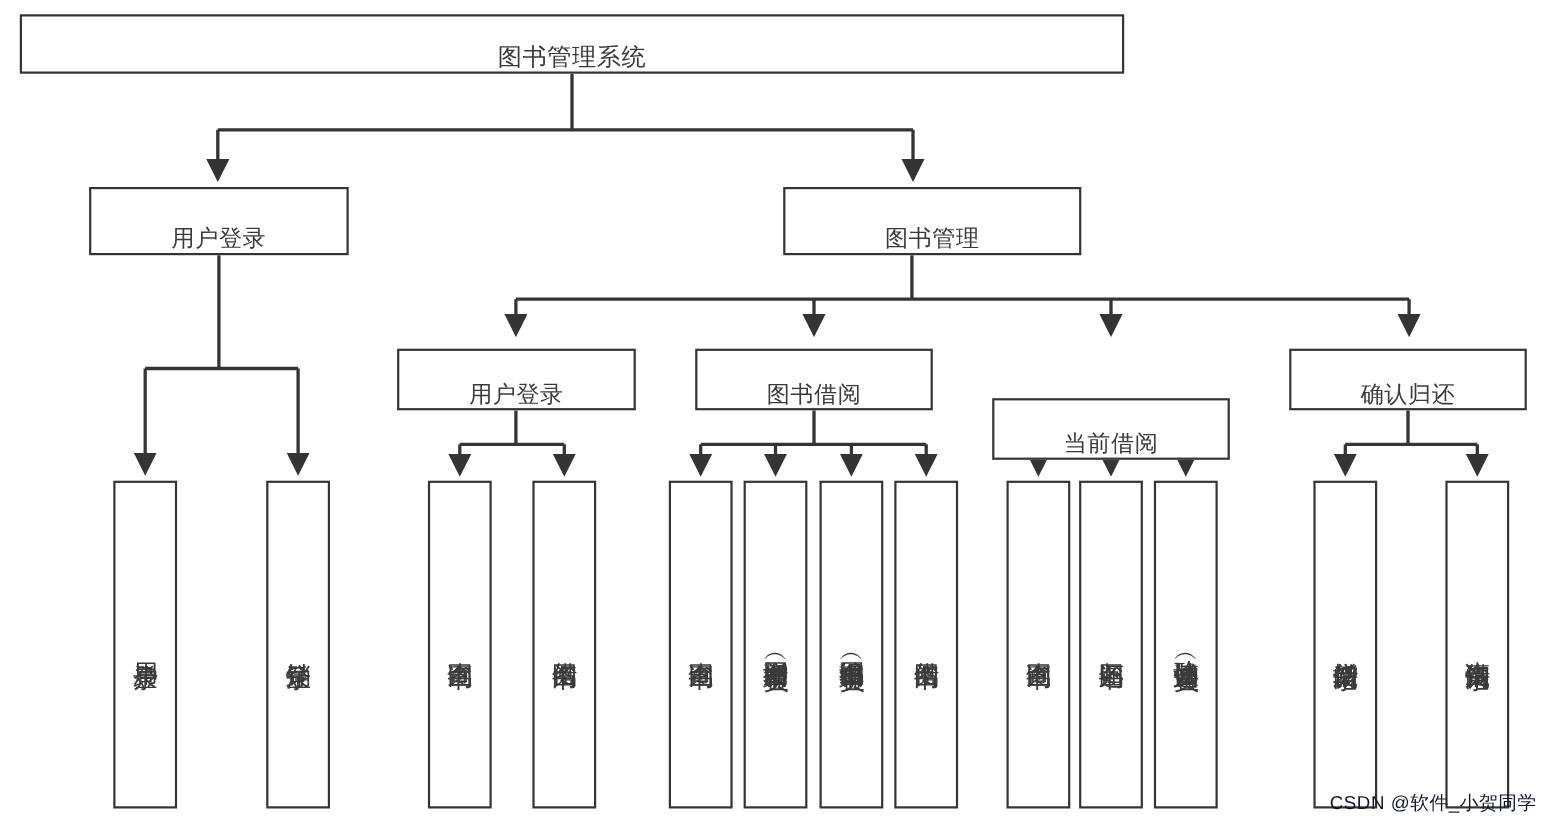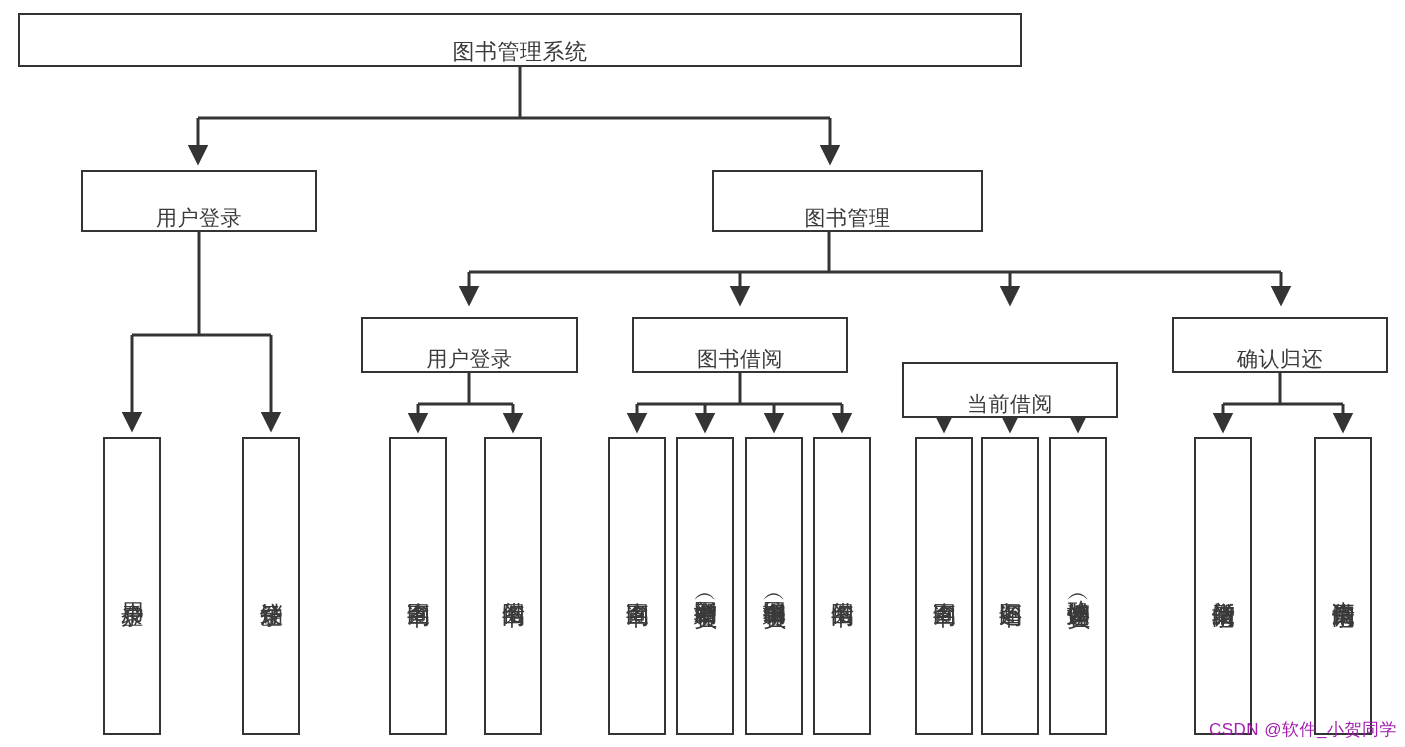"CSDN @软件_小贺同学" #watermark { color: #a21caf -> #0f172a }
